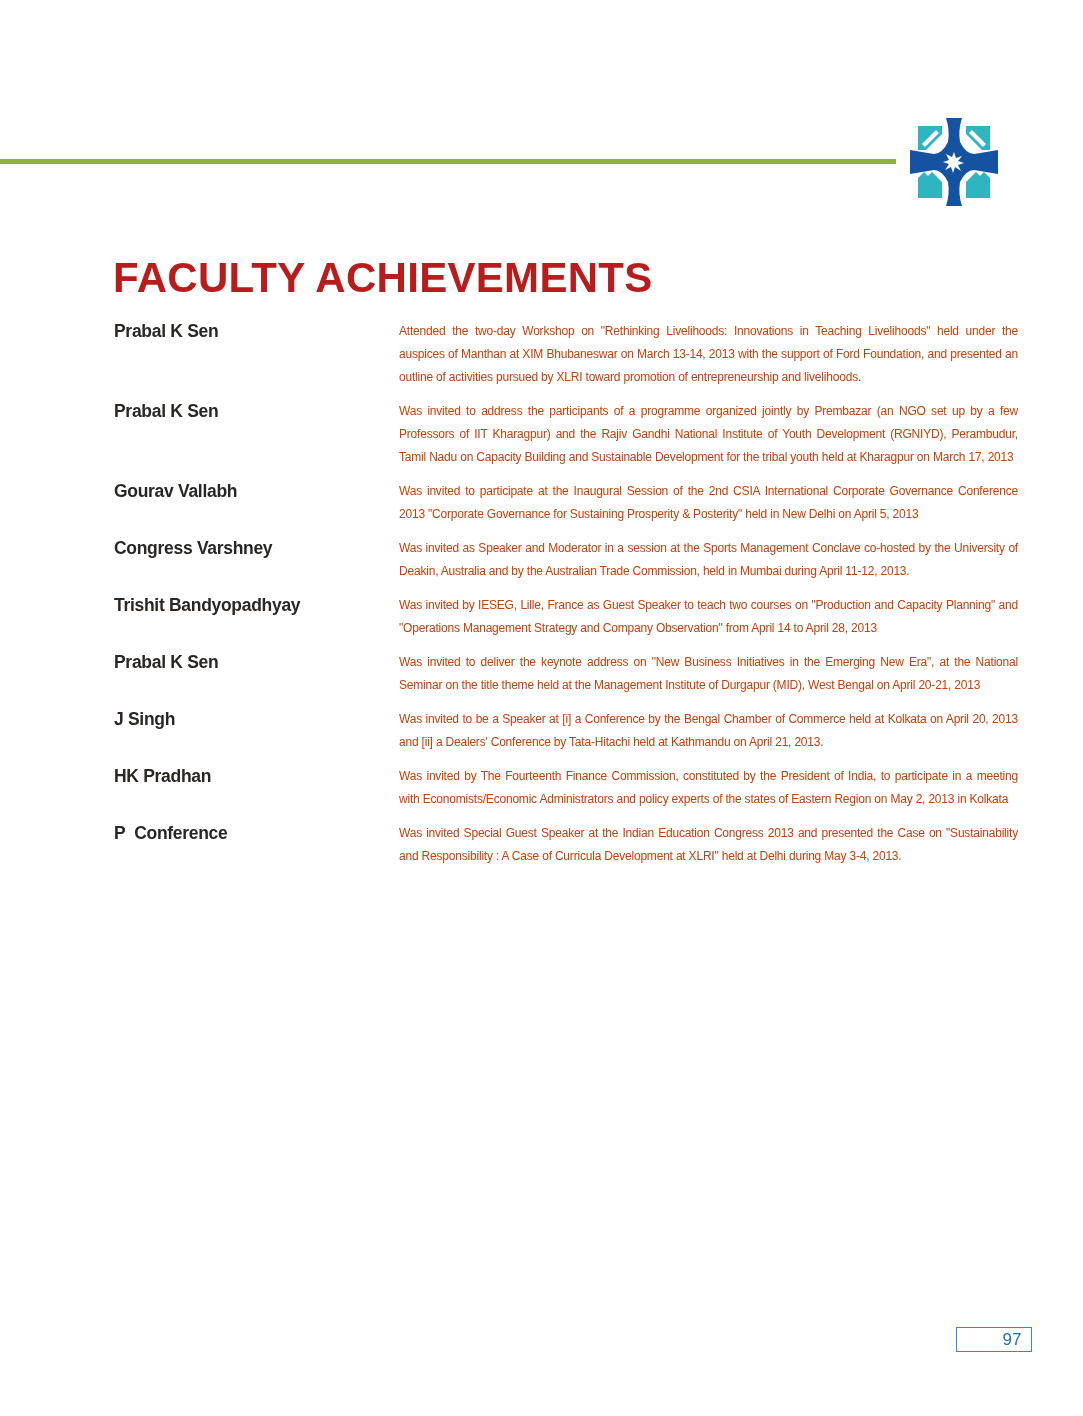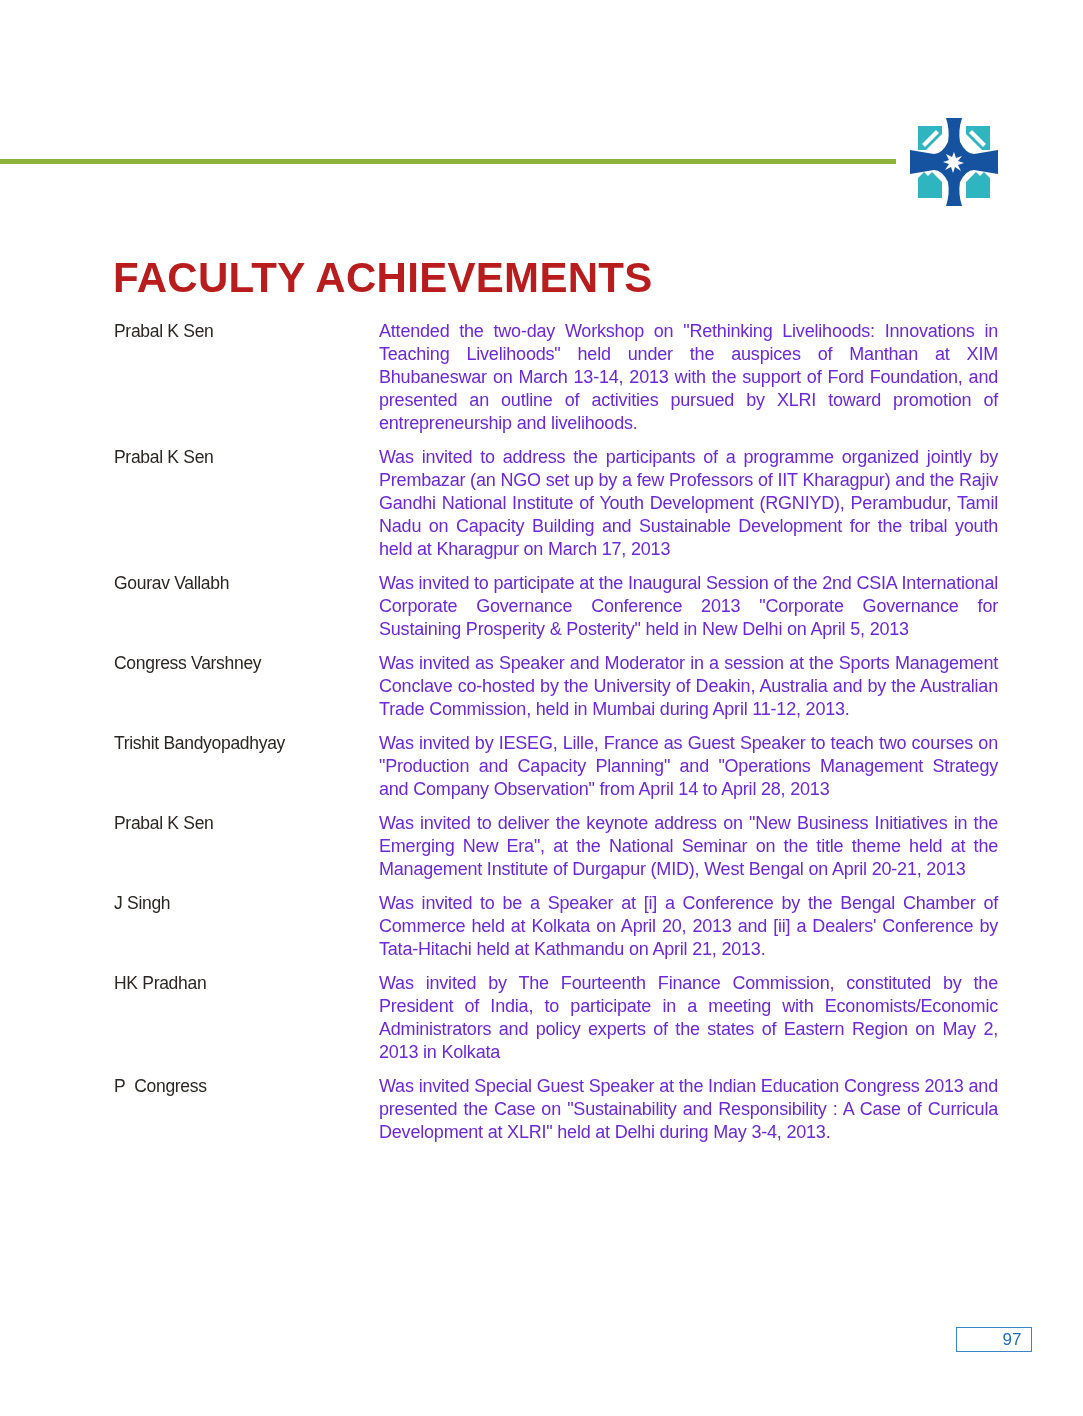"Prabal K Sen" .name { font-weight: normal -> bold }
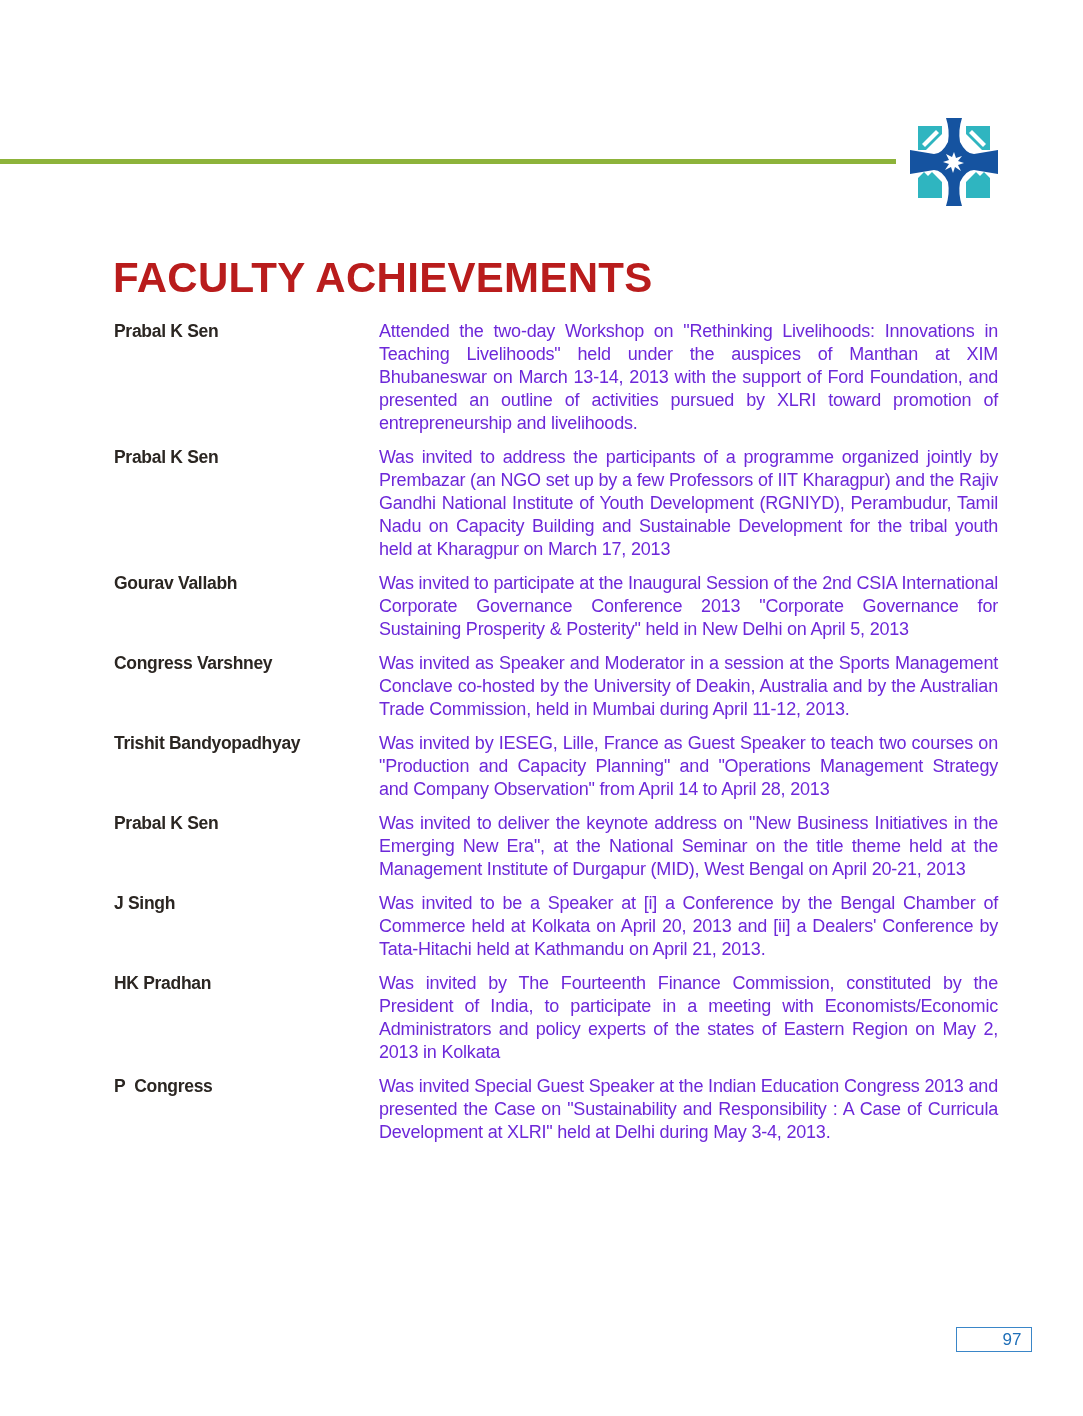"Attended the two-day Workshop on" .desc { color: #6d28d9 -> #c2410c; font-size: 18px -> 12px; margin-left: none -> 20px }
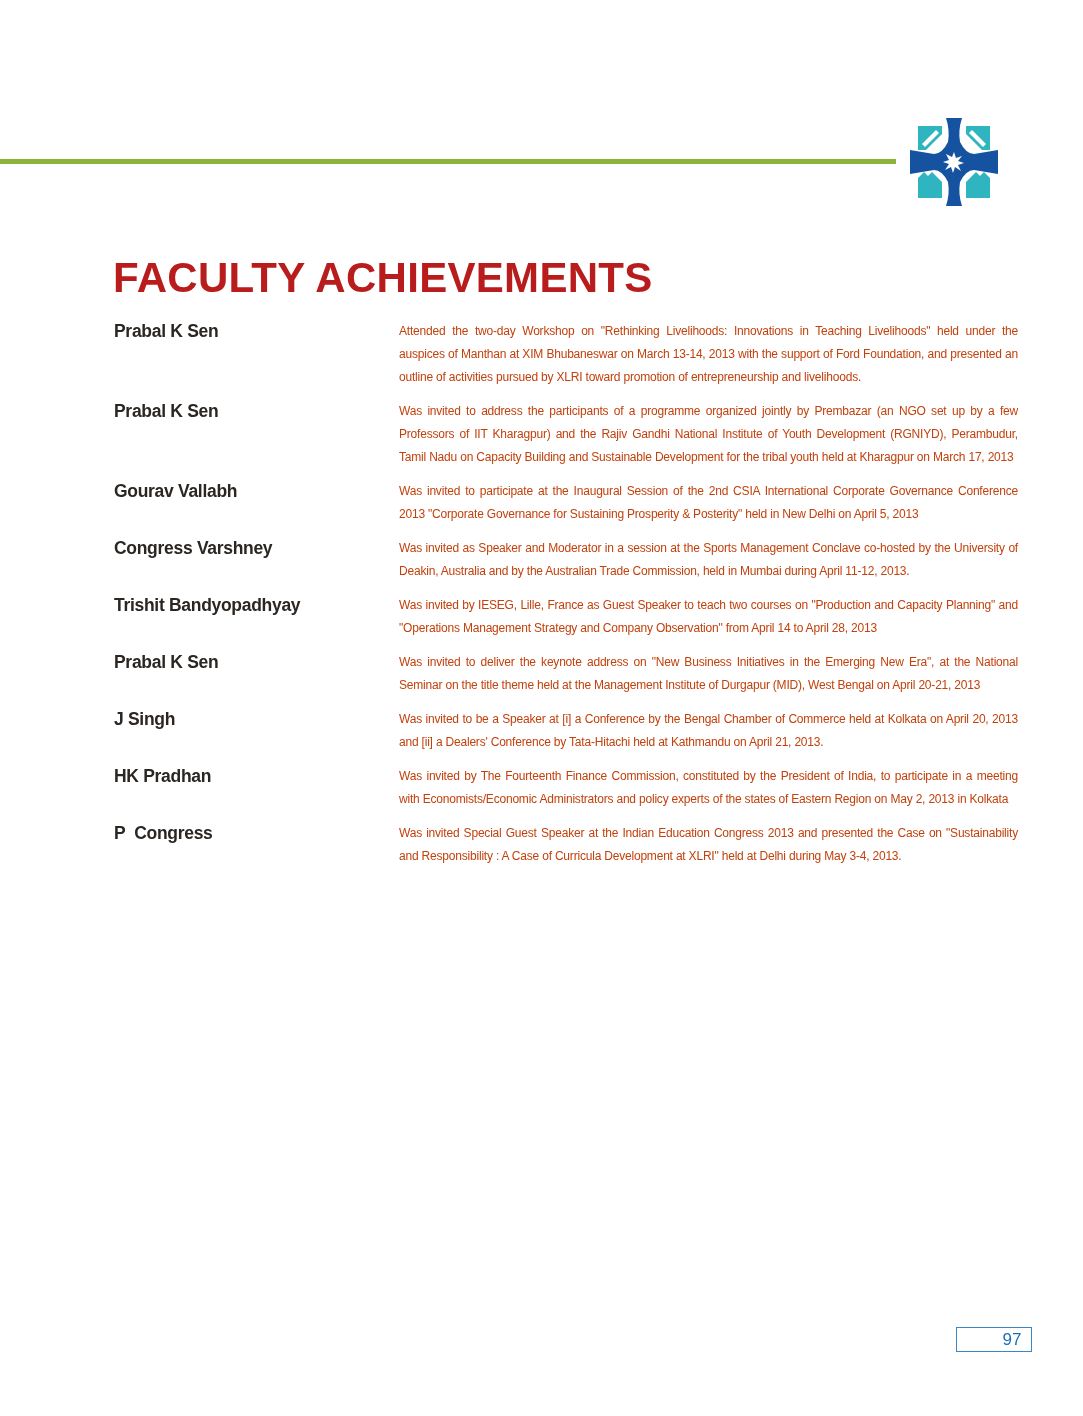"P Congress" div.name { text: Congress -> Conference }
